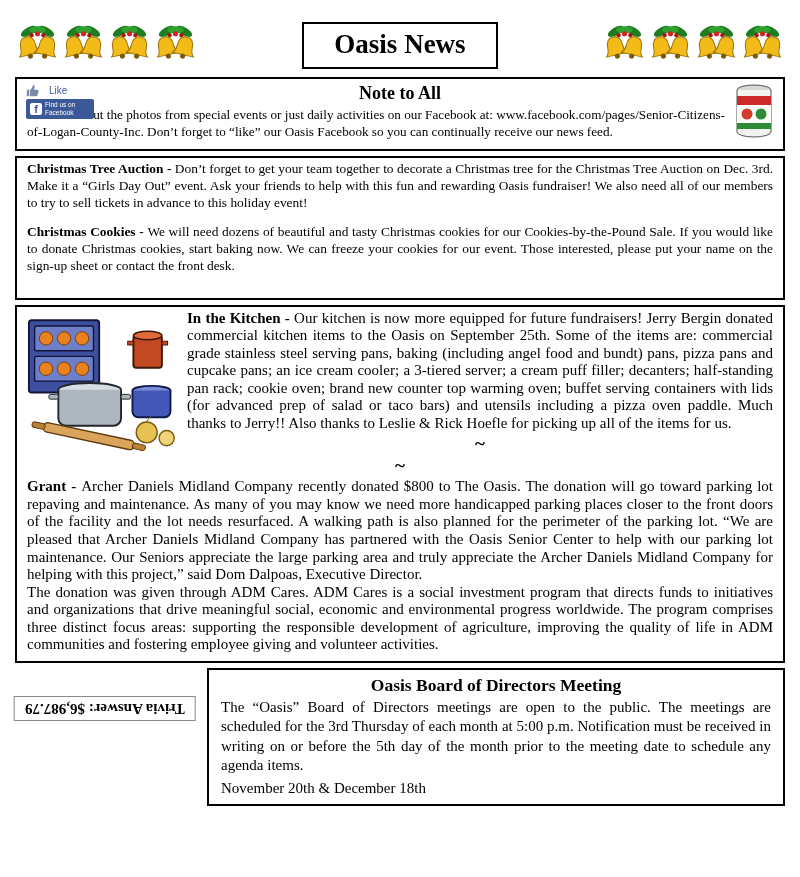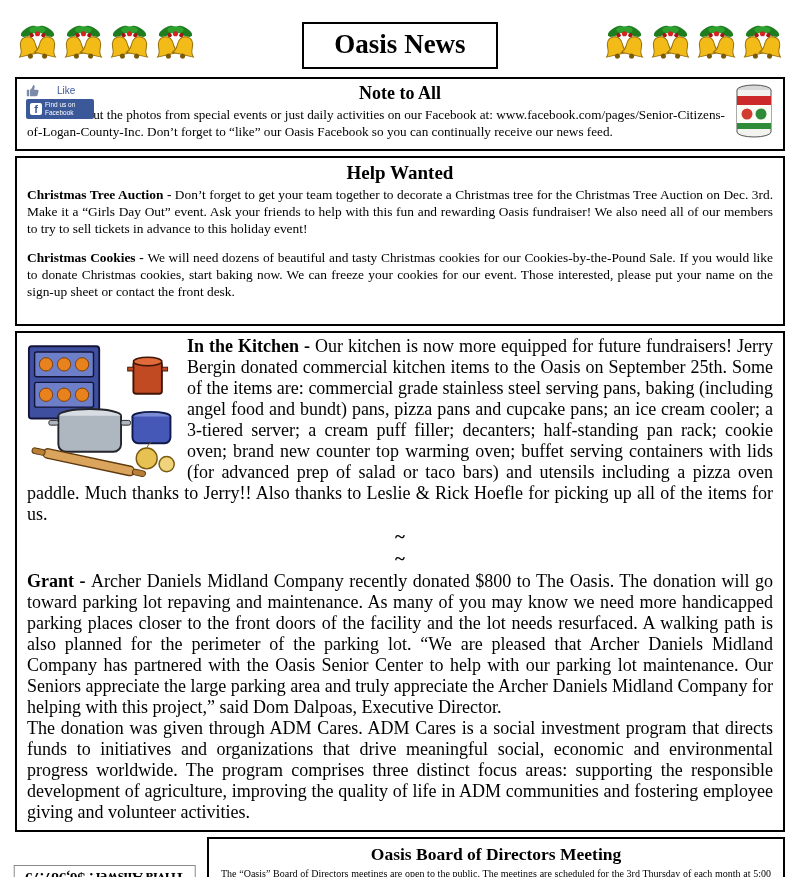"Like" .fb-like-row { gap: 18px -> 10px }
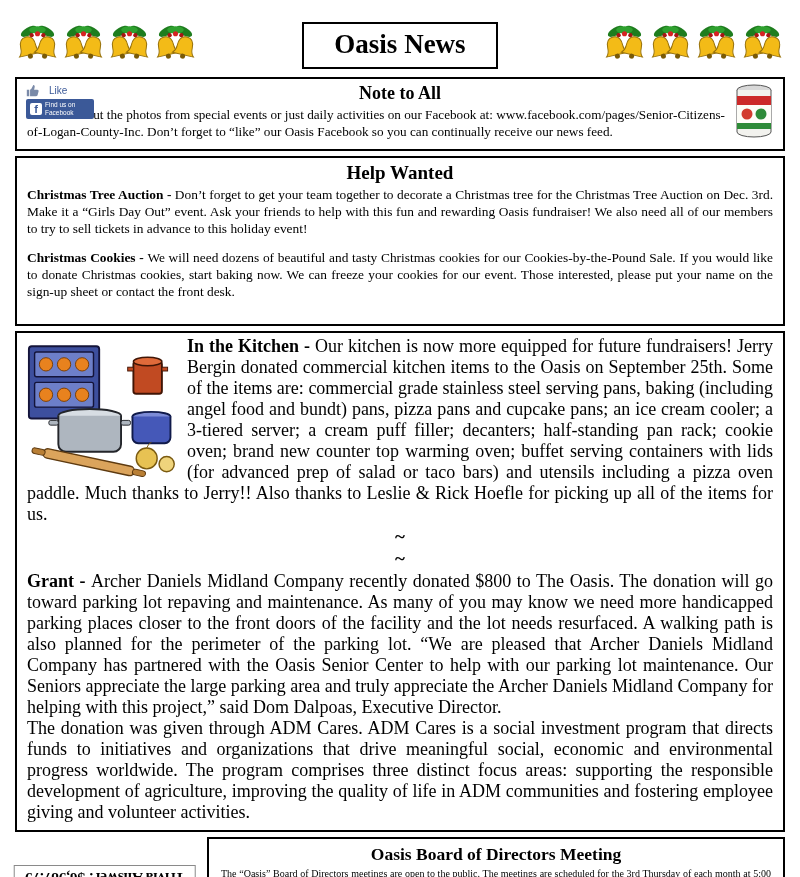"Help Wanted" h2.section-title { html: <h2>Help Wanted</h2> -> none }
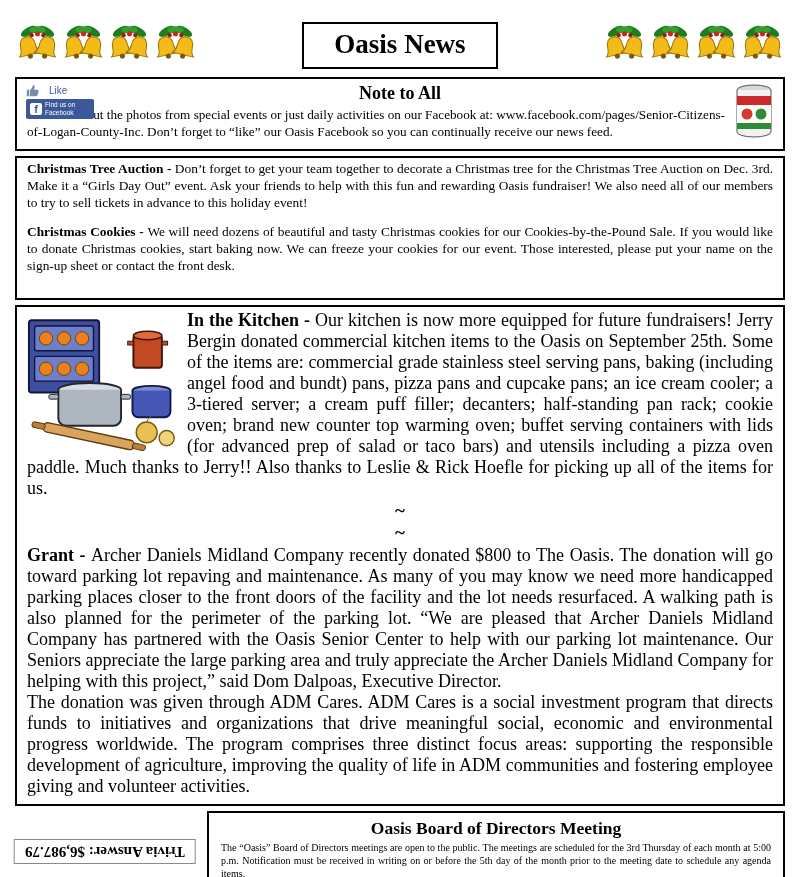"In the Kitchen - Our" .don p.body { font-size: 18px -> 15px }
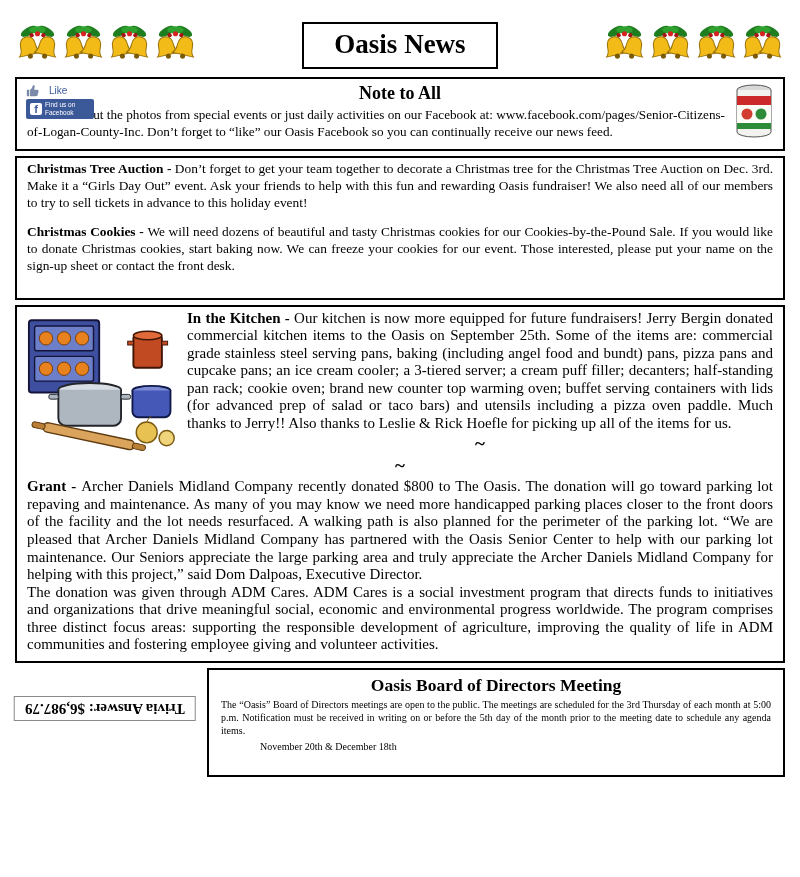"Oasis Board of Directors Meeting" .board { padding: 4px 12px 22px -> 4px 12px 6px }
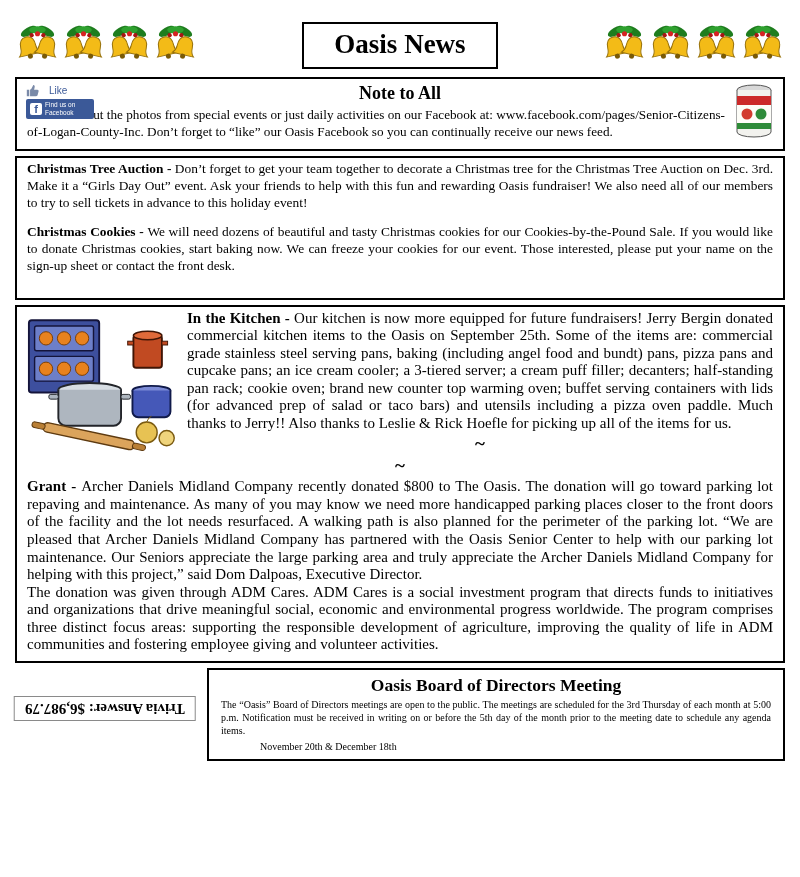"The “Oasis” Board of Directors" .board p.body { font-size: 10px -> 15px }
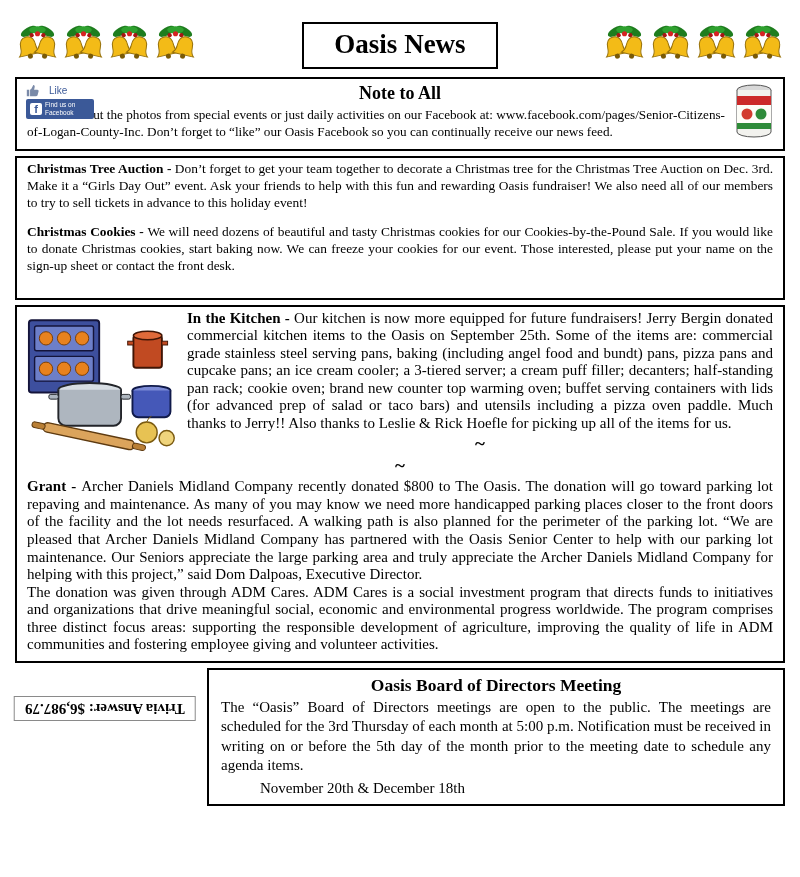"November 20th & December 18th" .board .dates { margin-left: 39px -> none }
